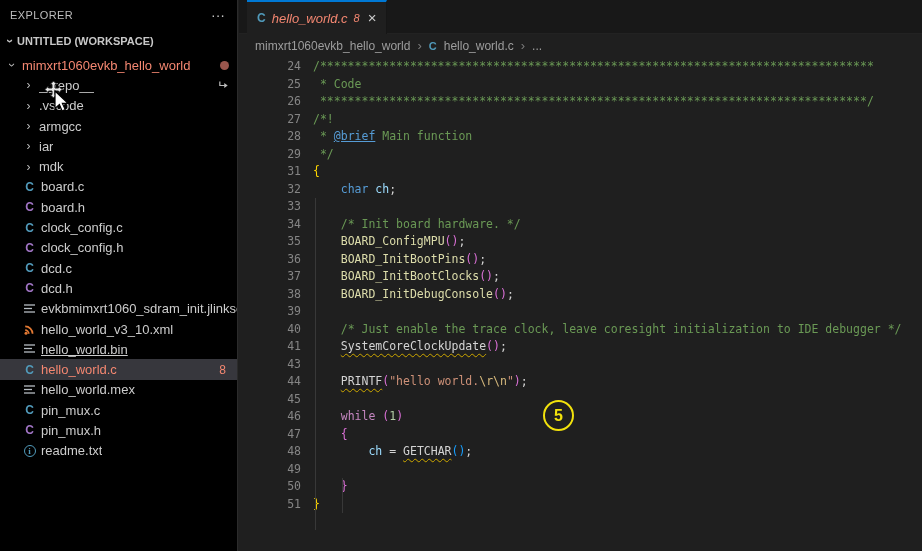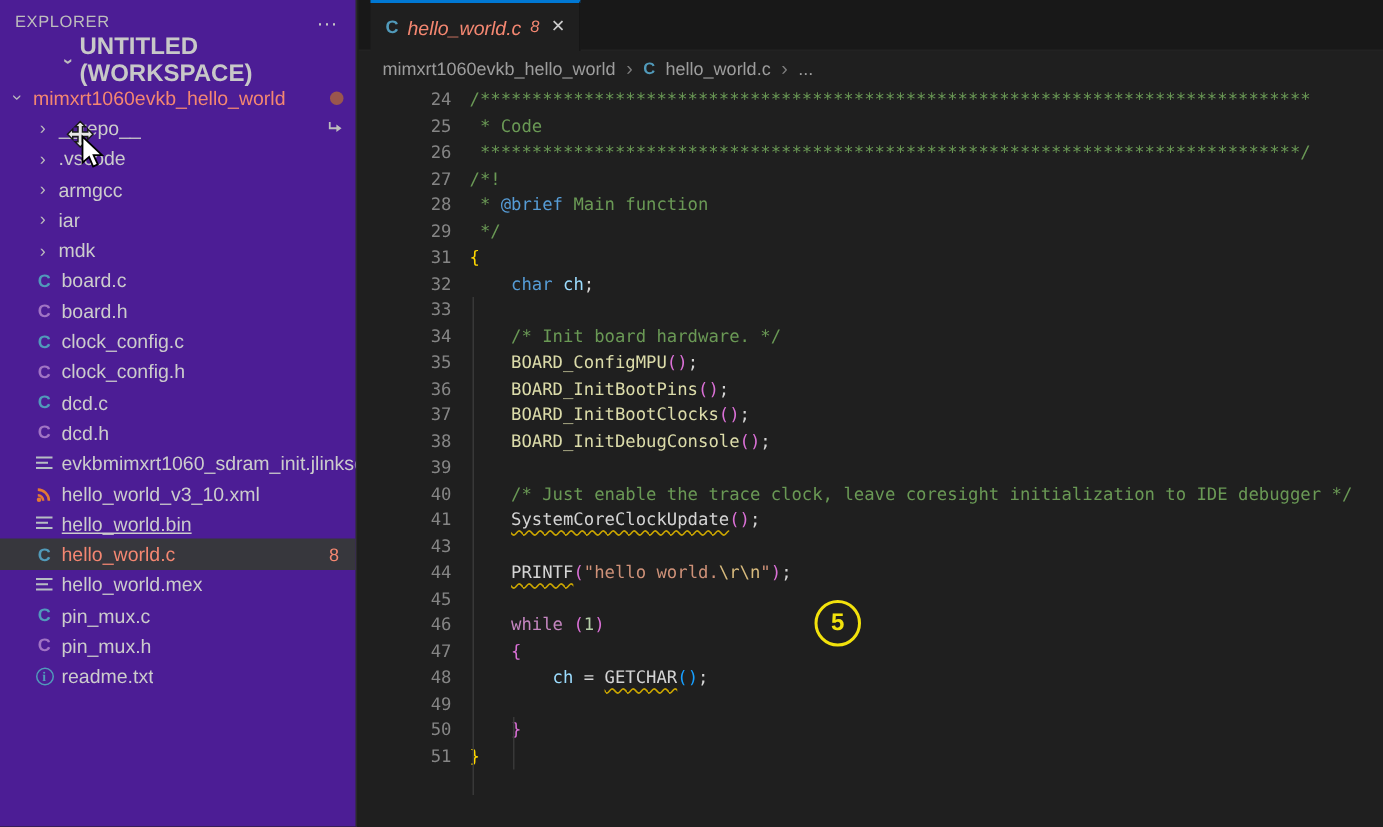"EXPLORER" .sidebar { background: #4c1d95 -> #000000 }
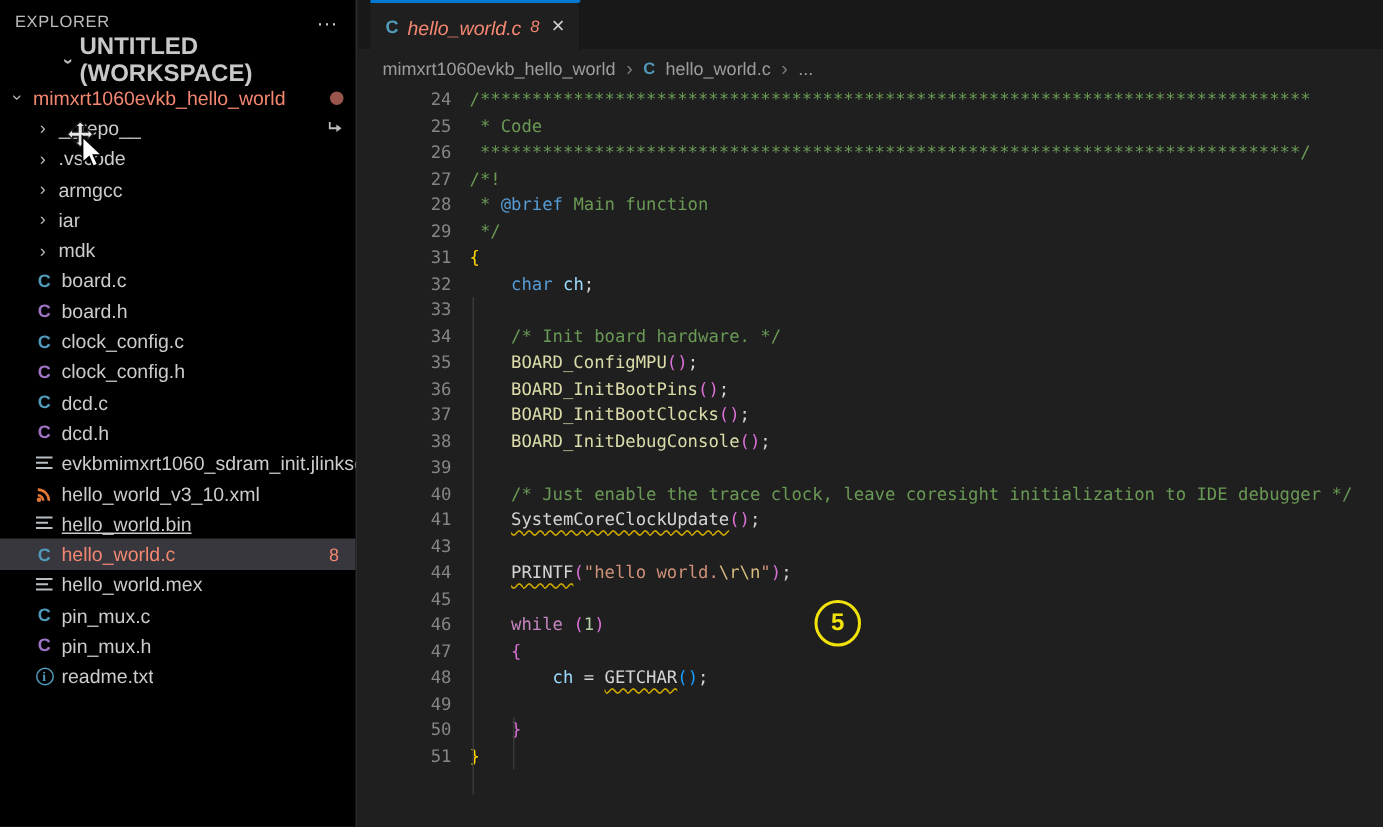"UNTITLED (WORKSPACE)" .workspace-row { font-size: 16px -> 11px; margin-left: 36px -> none }
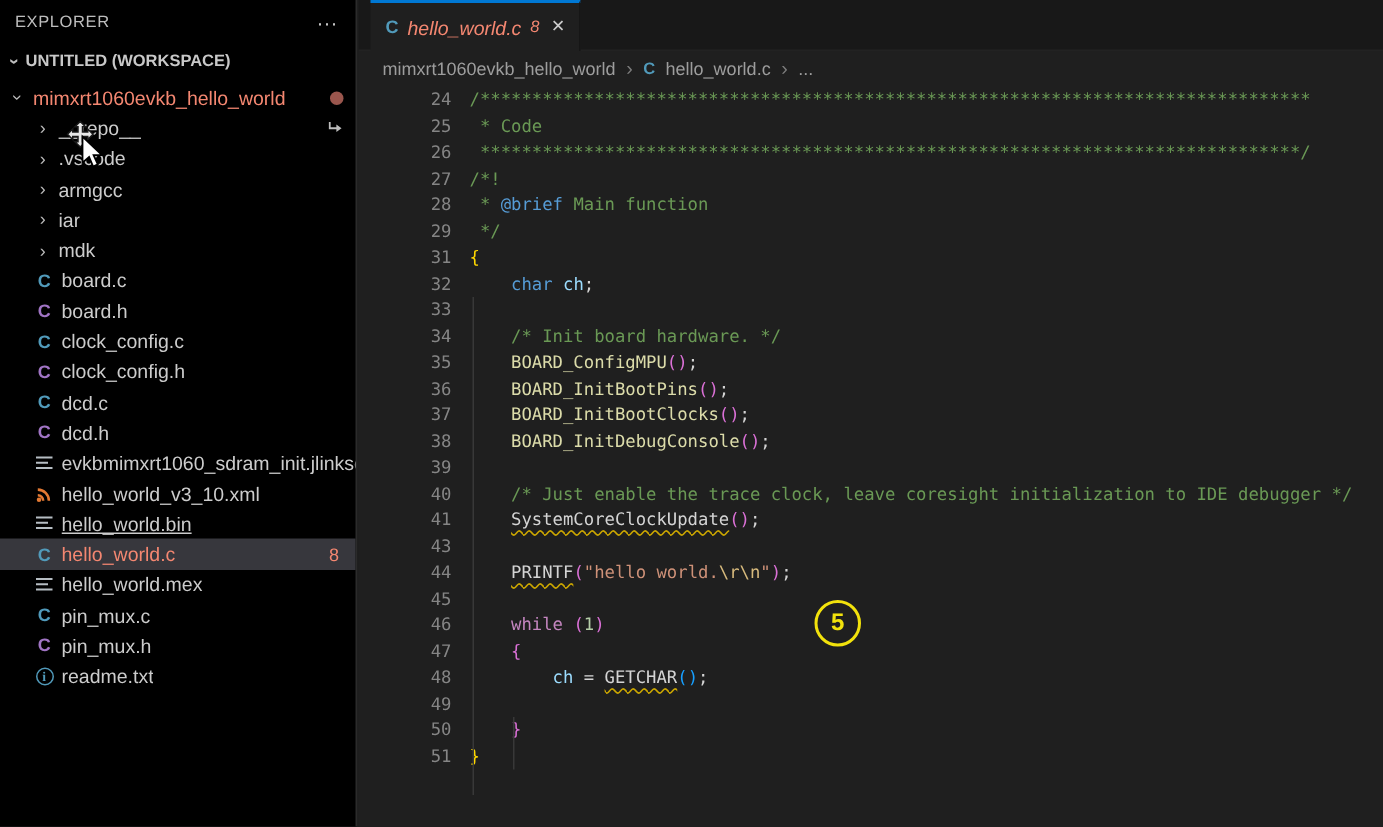"@brief" .tk-doc { text-decoration: none -> underline }
